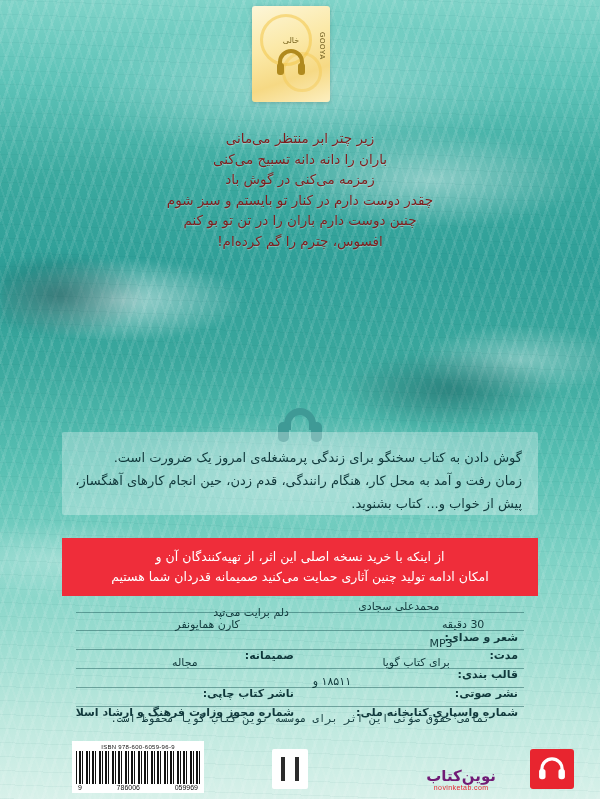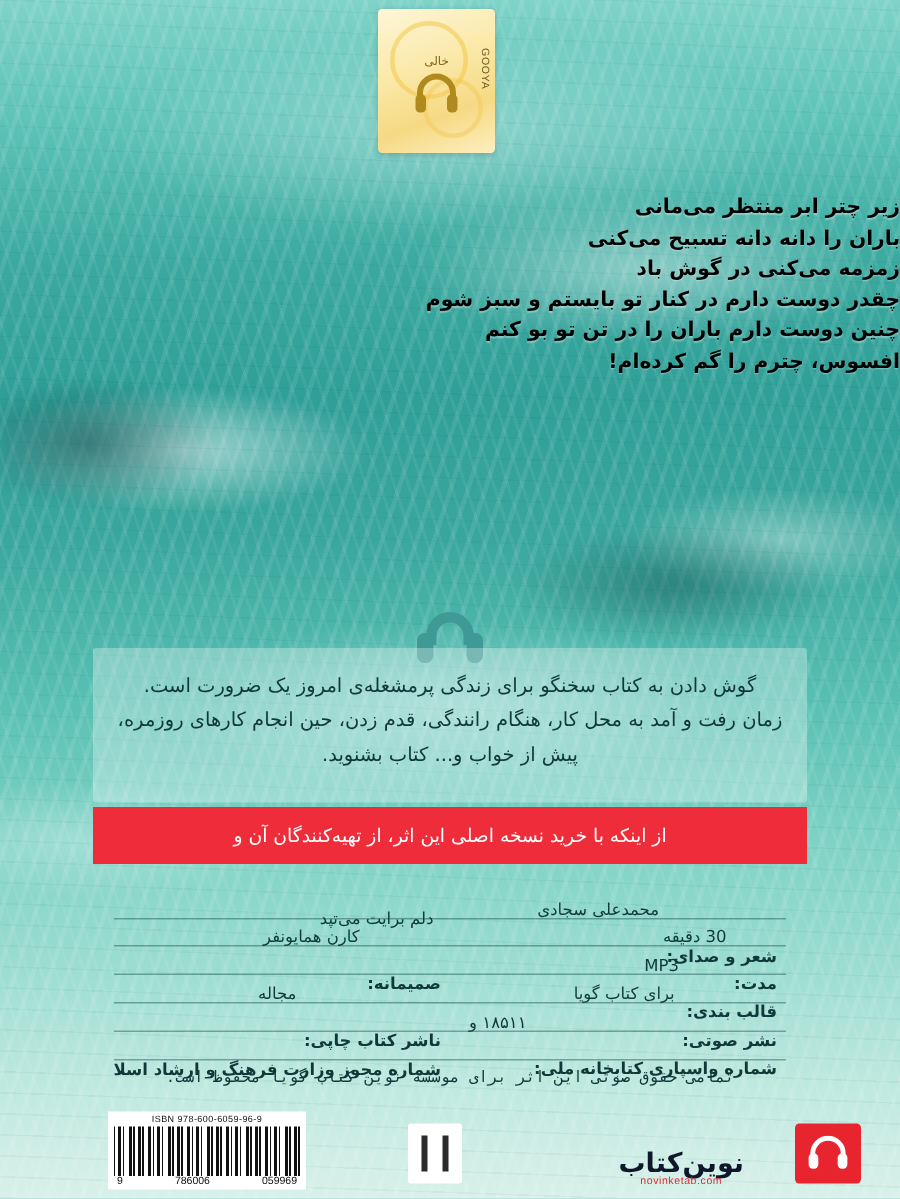"زیر چتر ابر منتظر می‌مانی" .poem { color: #000000 -> #7f1d1d; font-weight: bold -> none; text-align: none -> center }
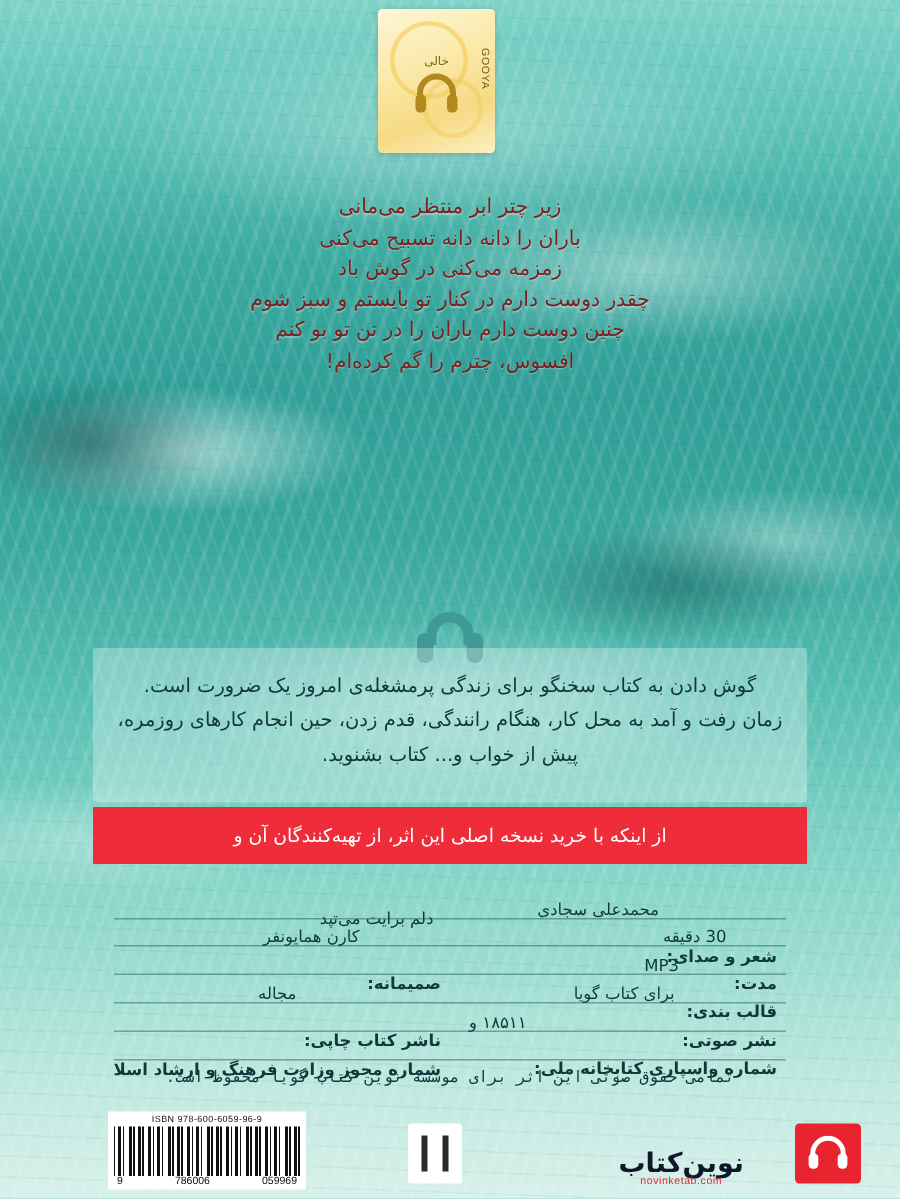"گوش دادن به کتاب سخنگو" .desc { padding: 14px 16px 20px -> 14px 16px 0; text-align: center -> right }
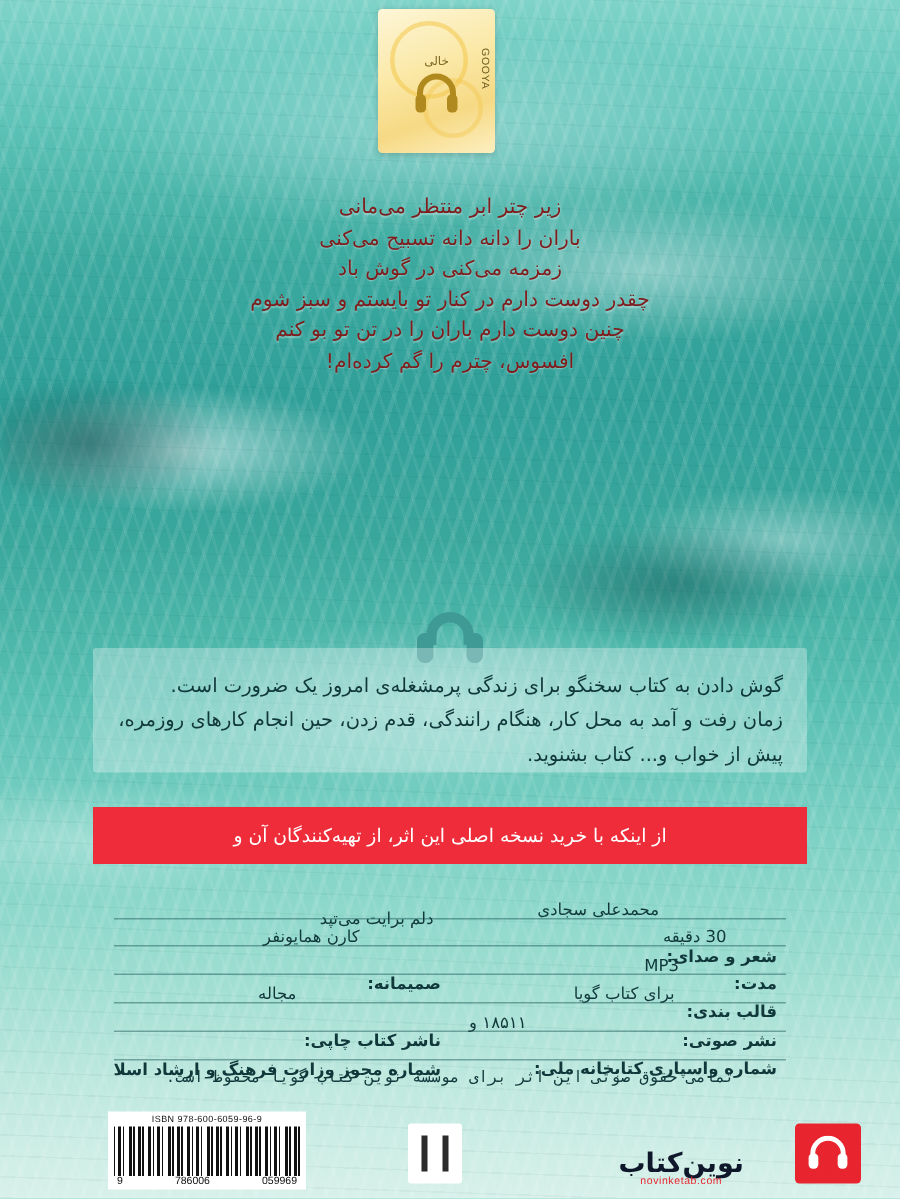"زمان رفت و آمد به" div { text: روزمره -> آهنگساز }
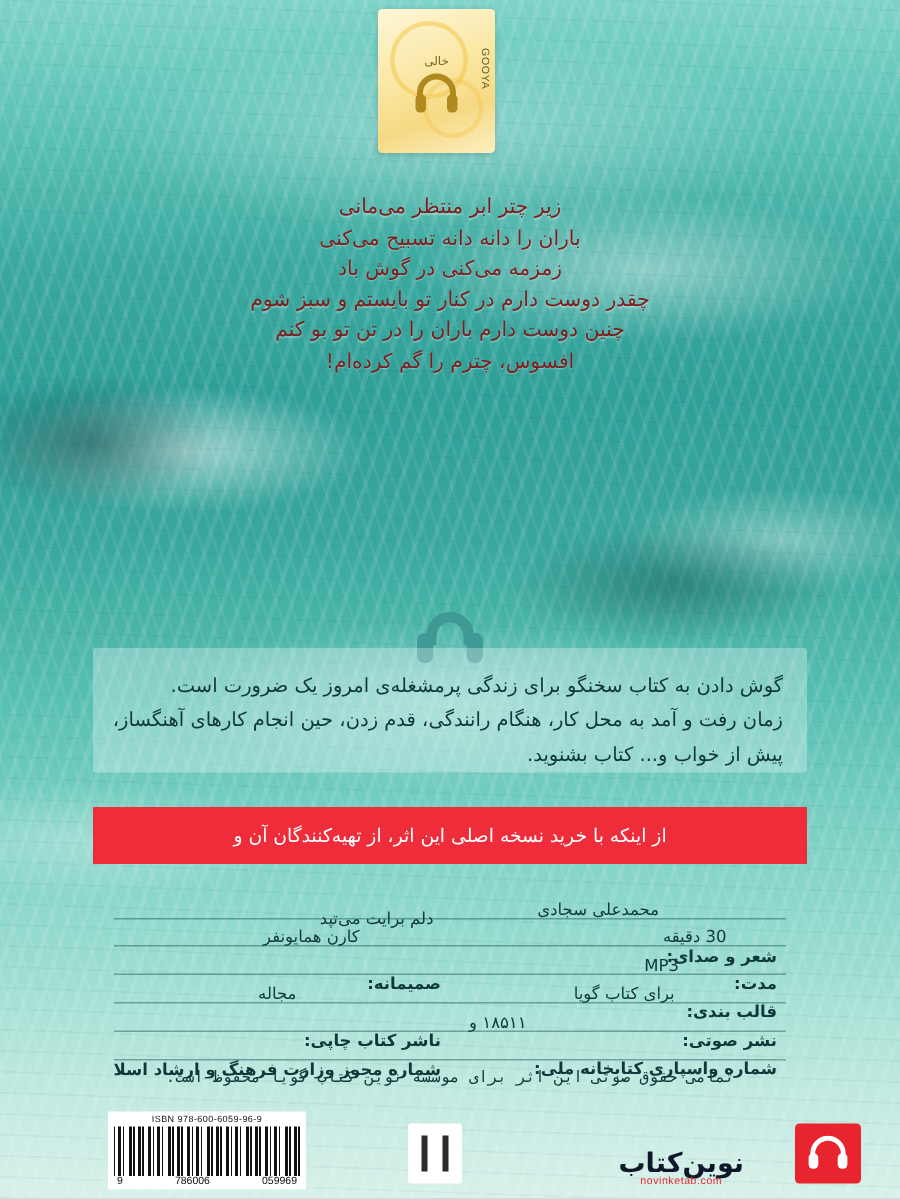"امکان ادامه تولید چنین آثاری" div { html: none -> <div>امکان ادامه تولید چنین آثاری حمایت می‌کنید صمیمانه قدردان شما هستیم</div> }
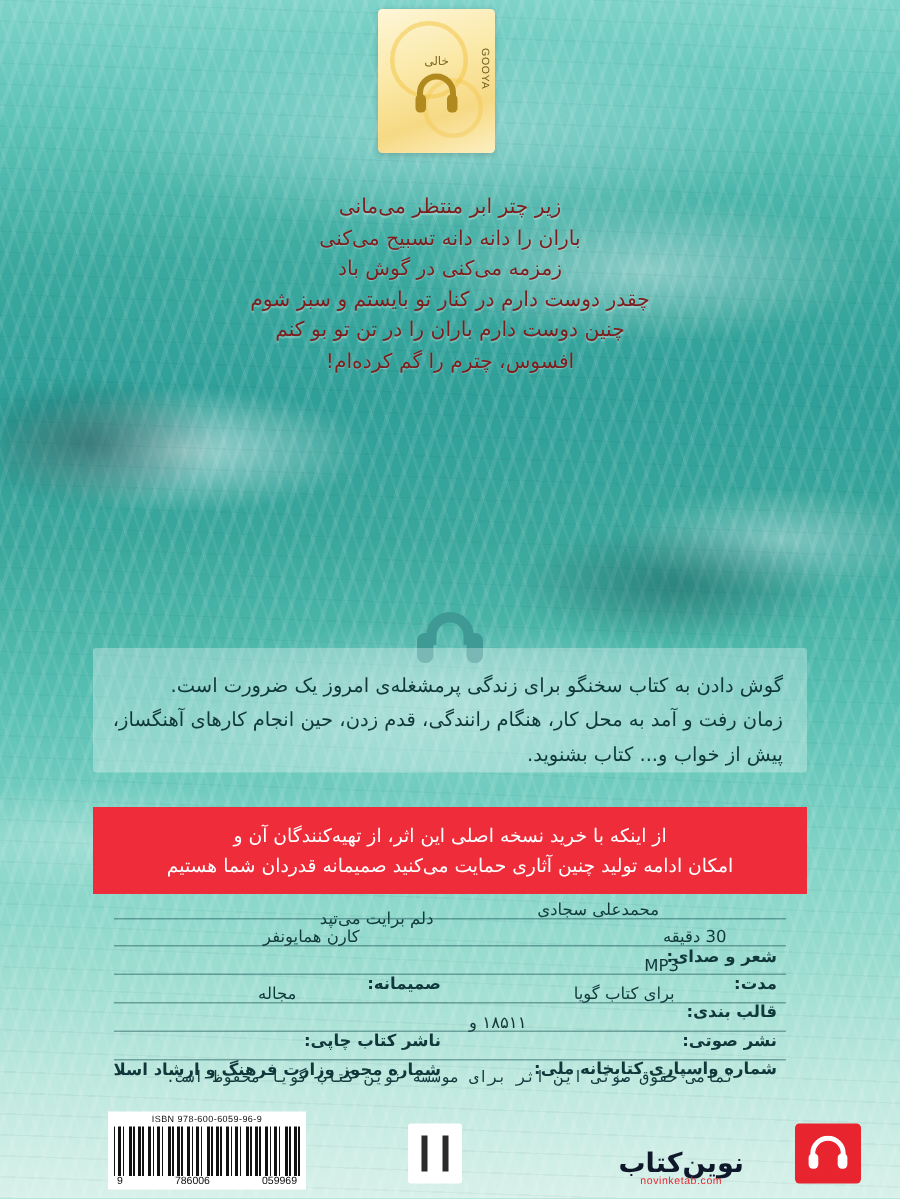"نوین‌کتاب" .brand-red .fa { color: #0f172a -> #701a75; font-size: 18px -> 15px }
